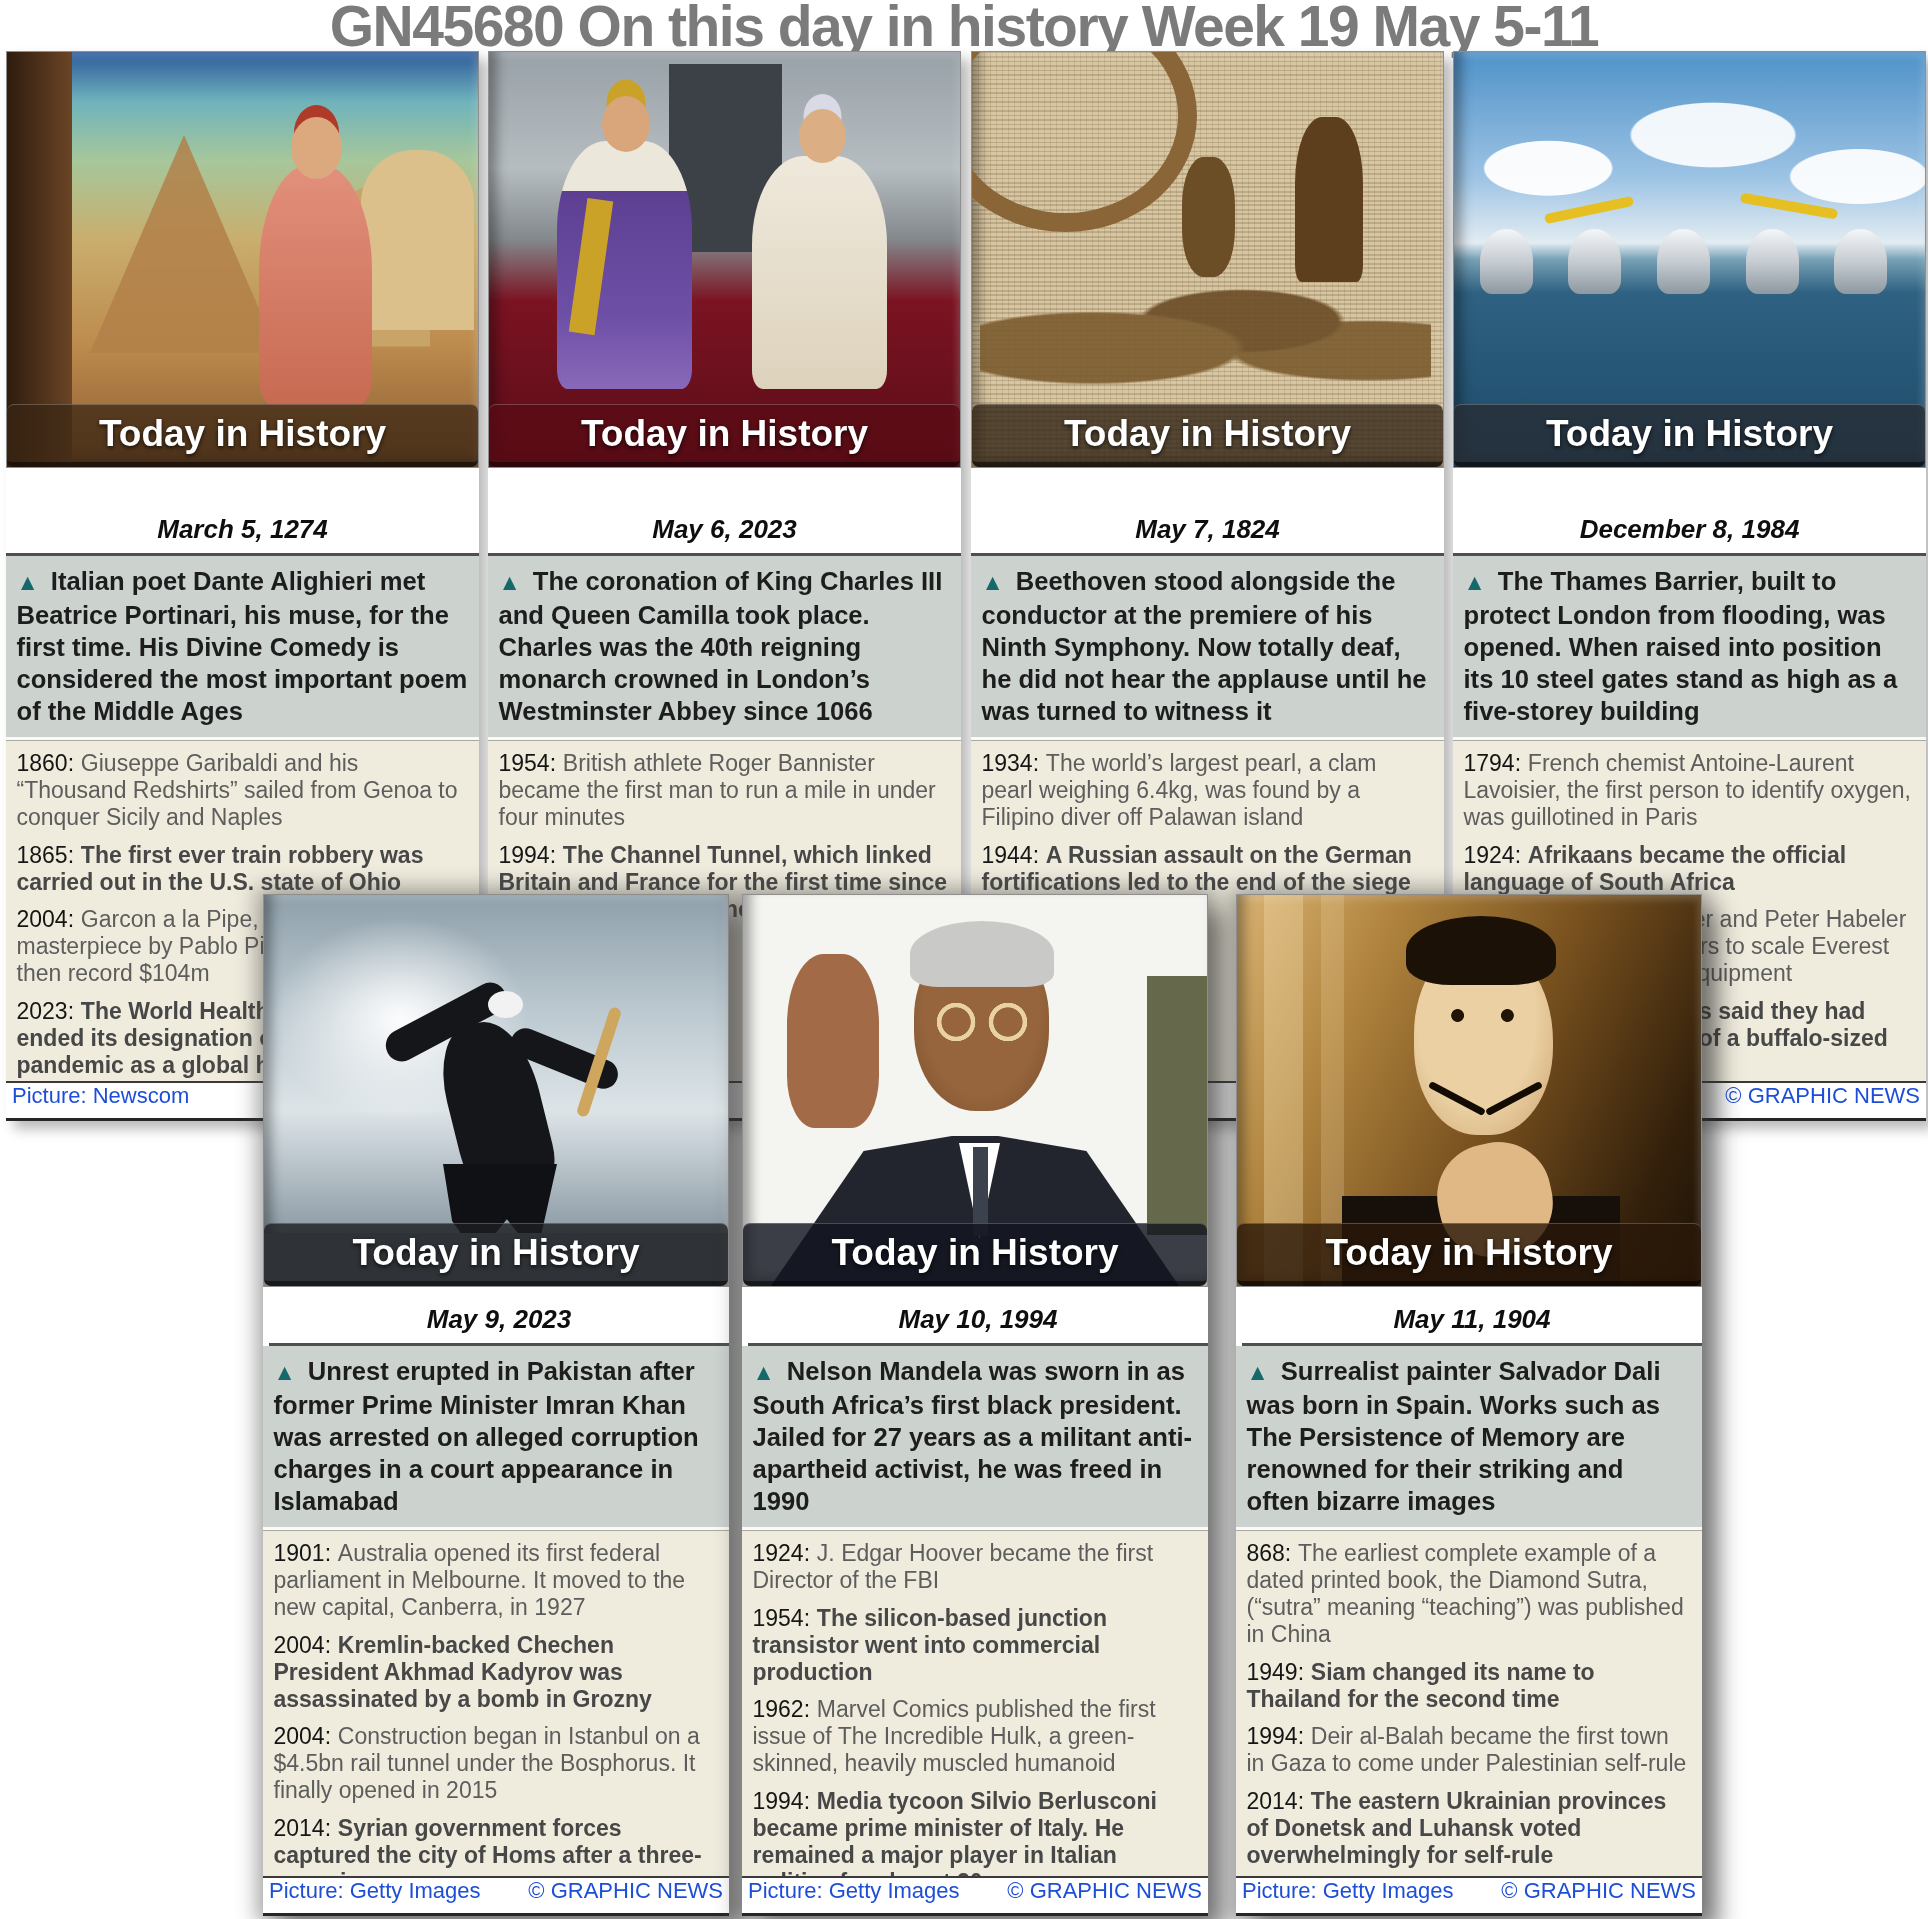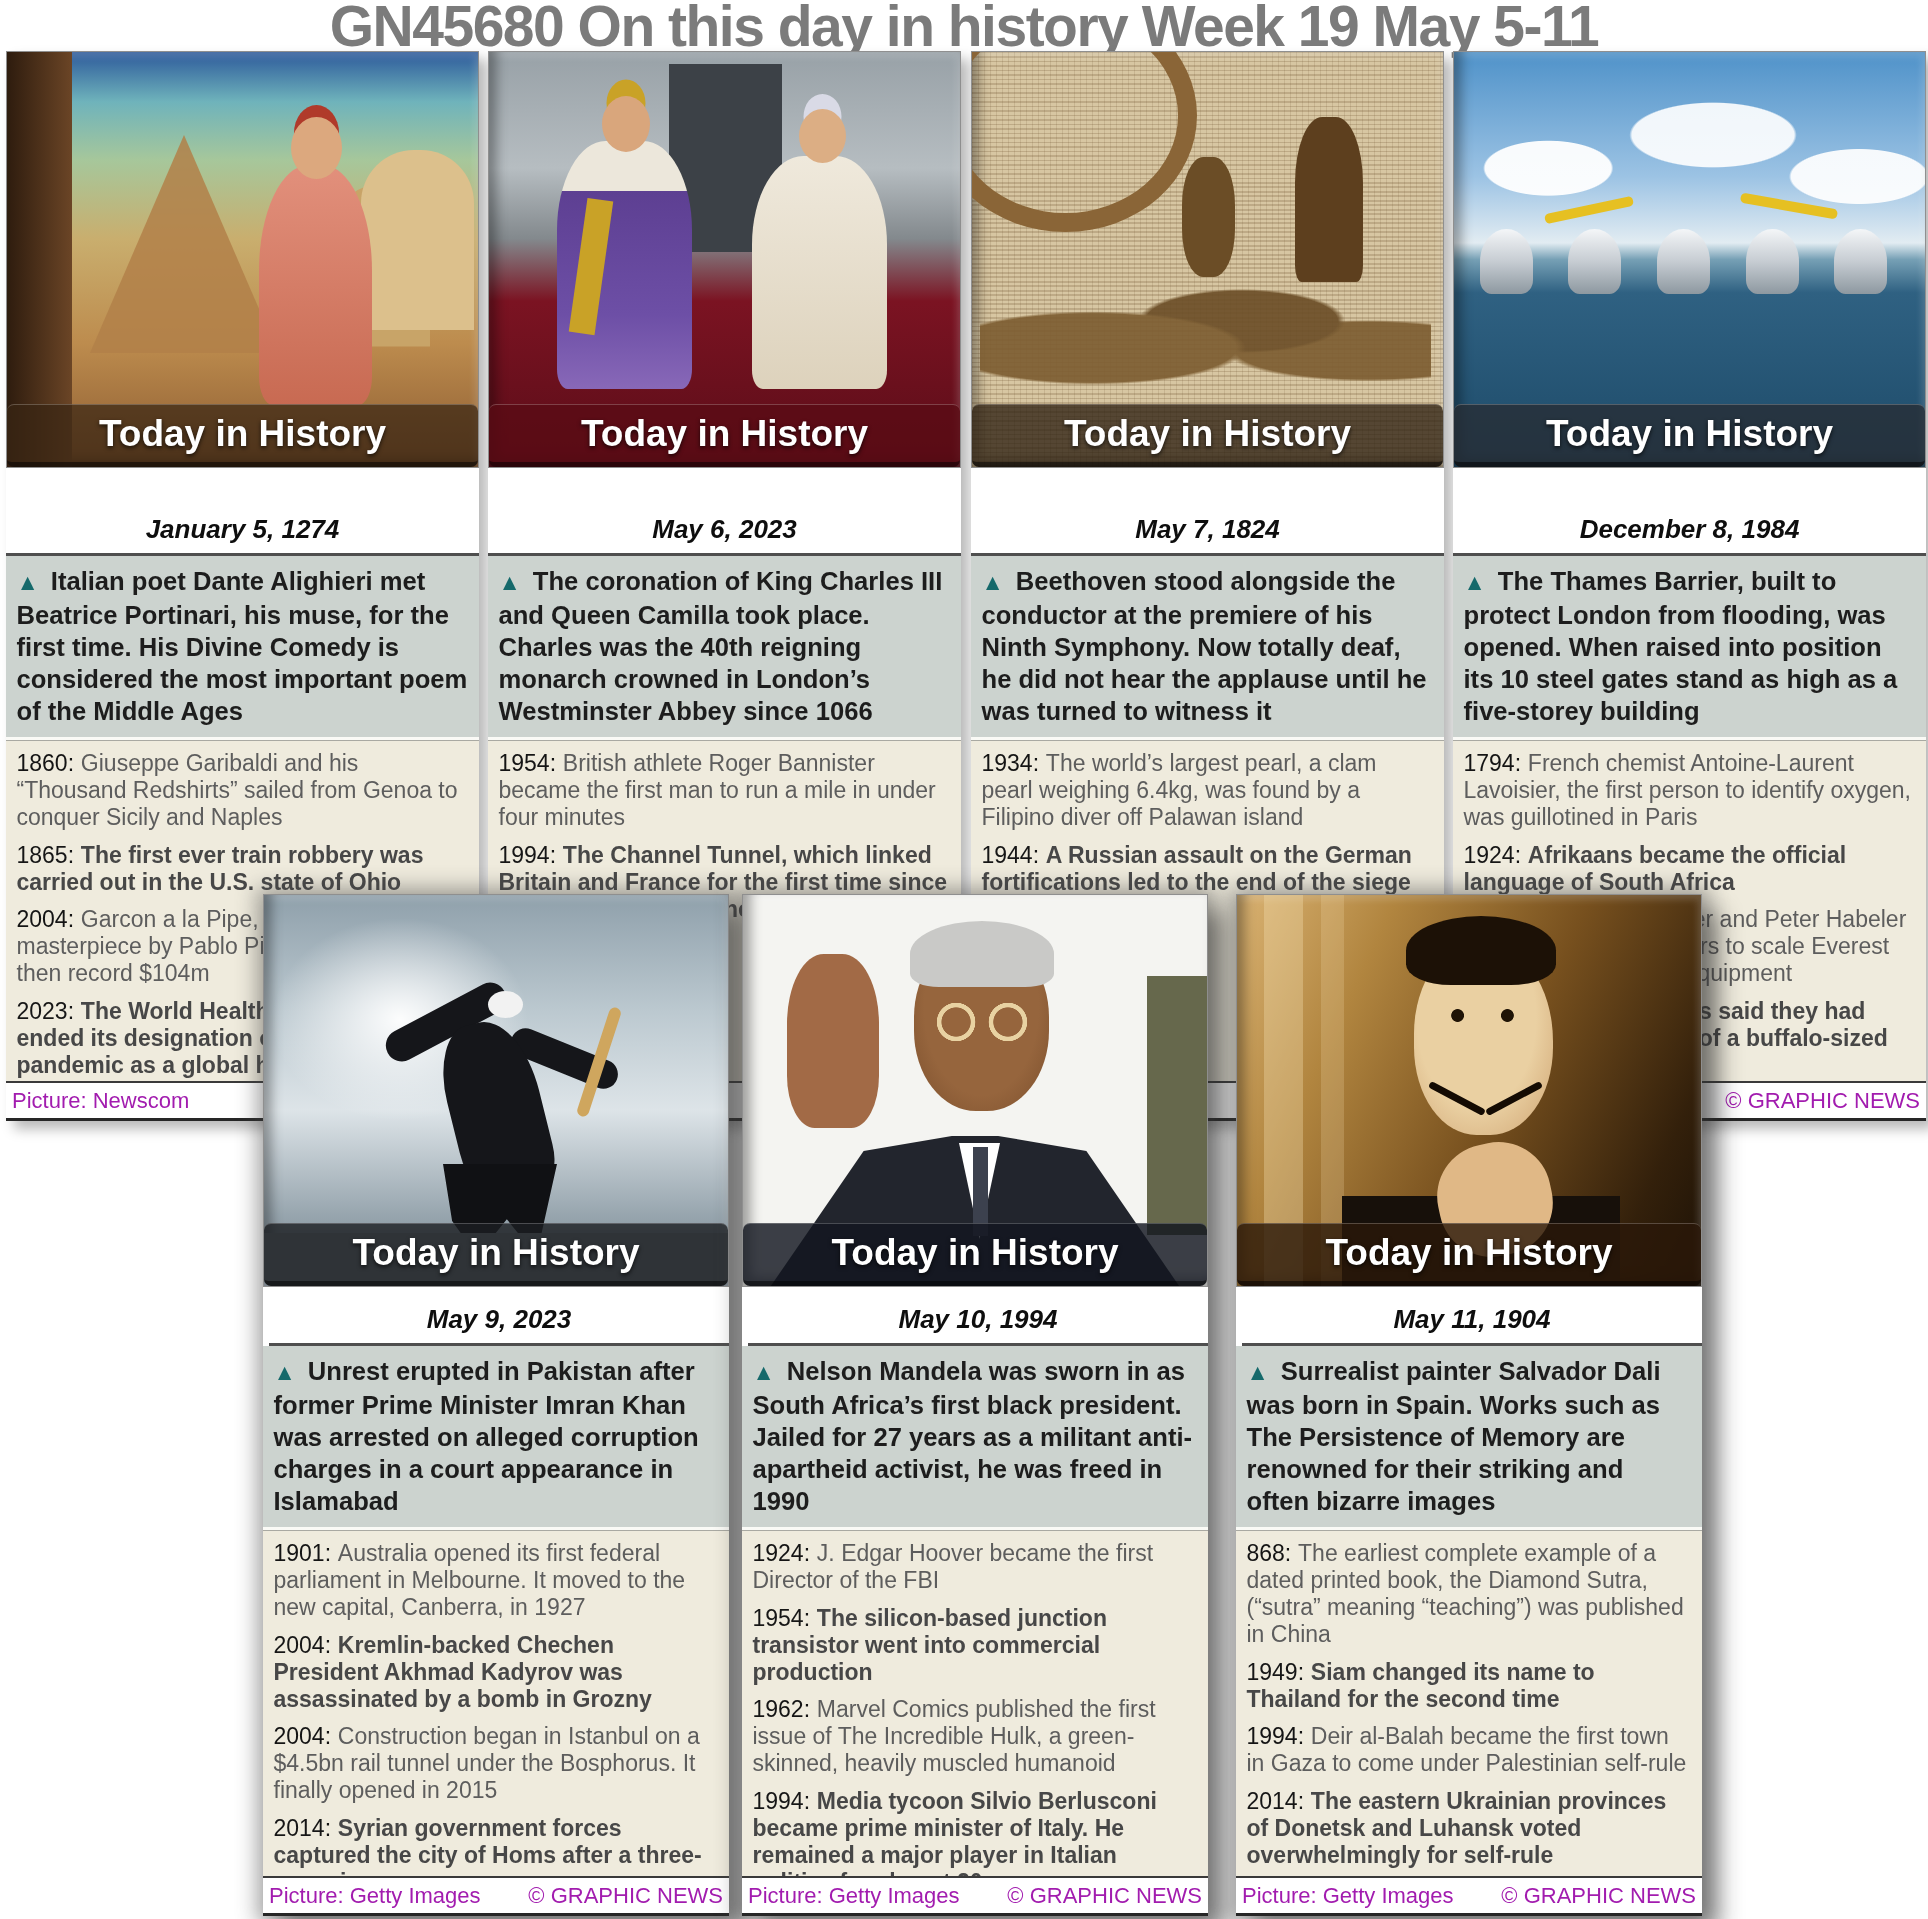"January 5, 1274" span { text: January -> March }
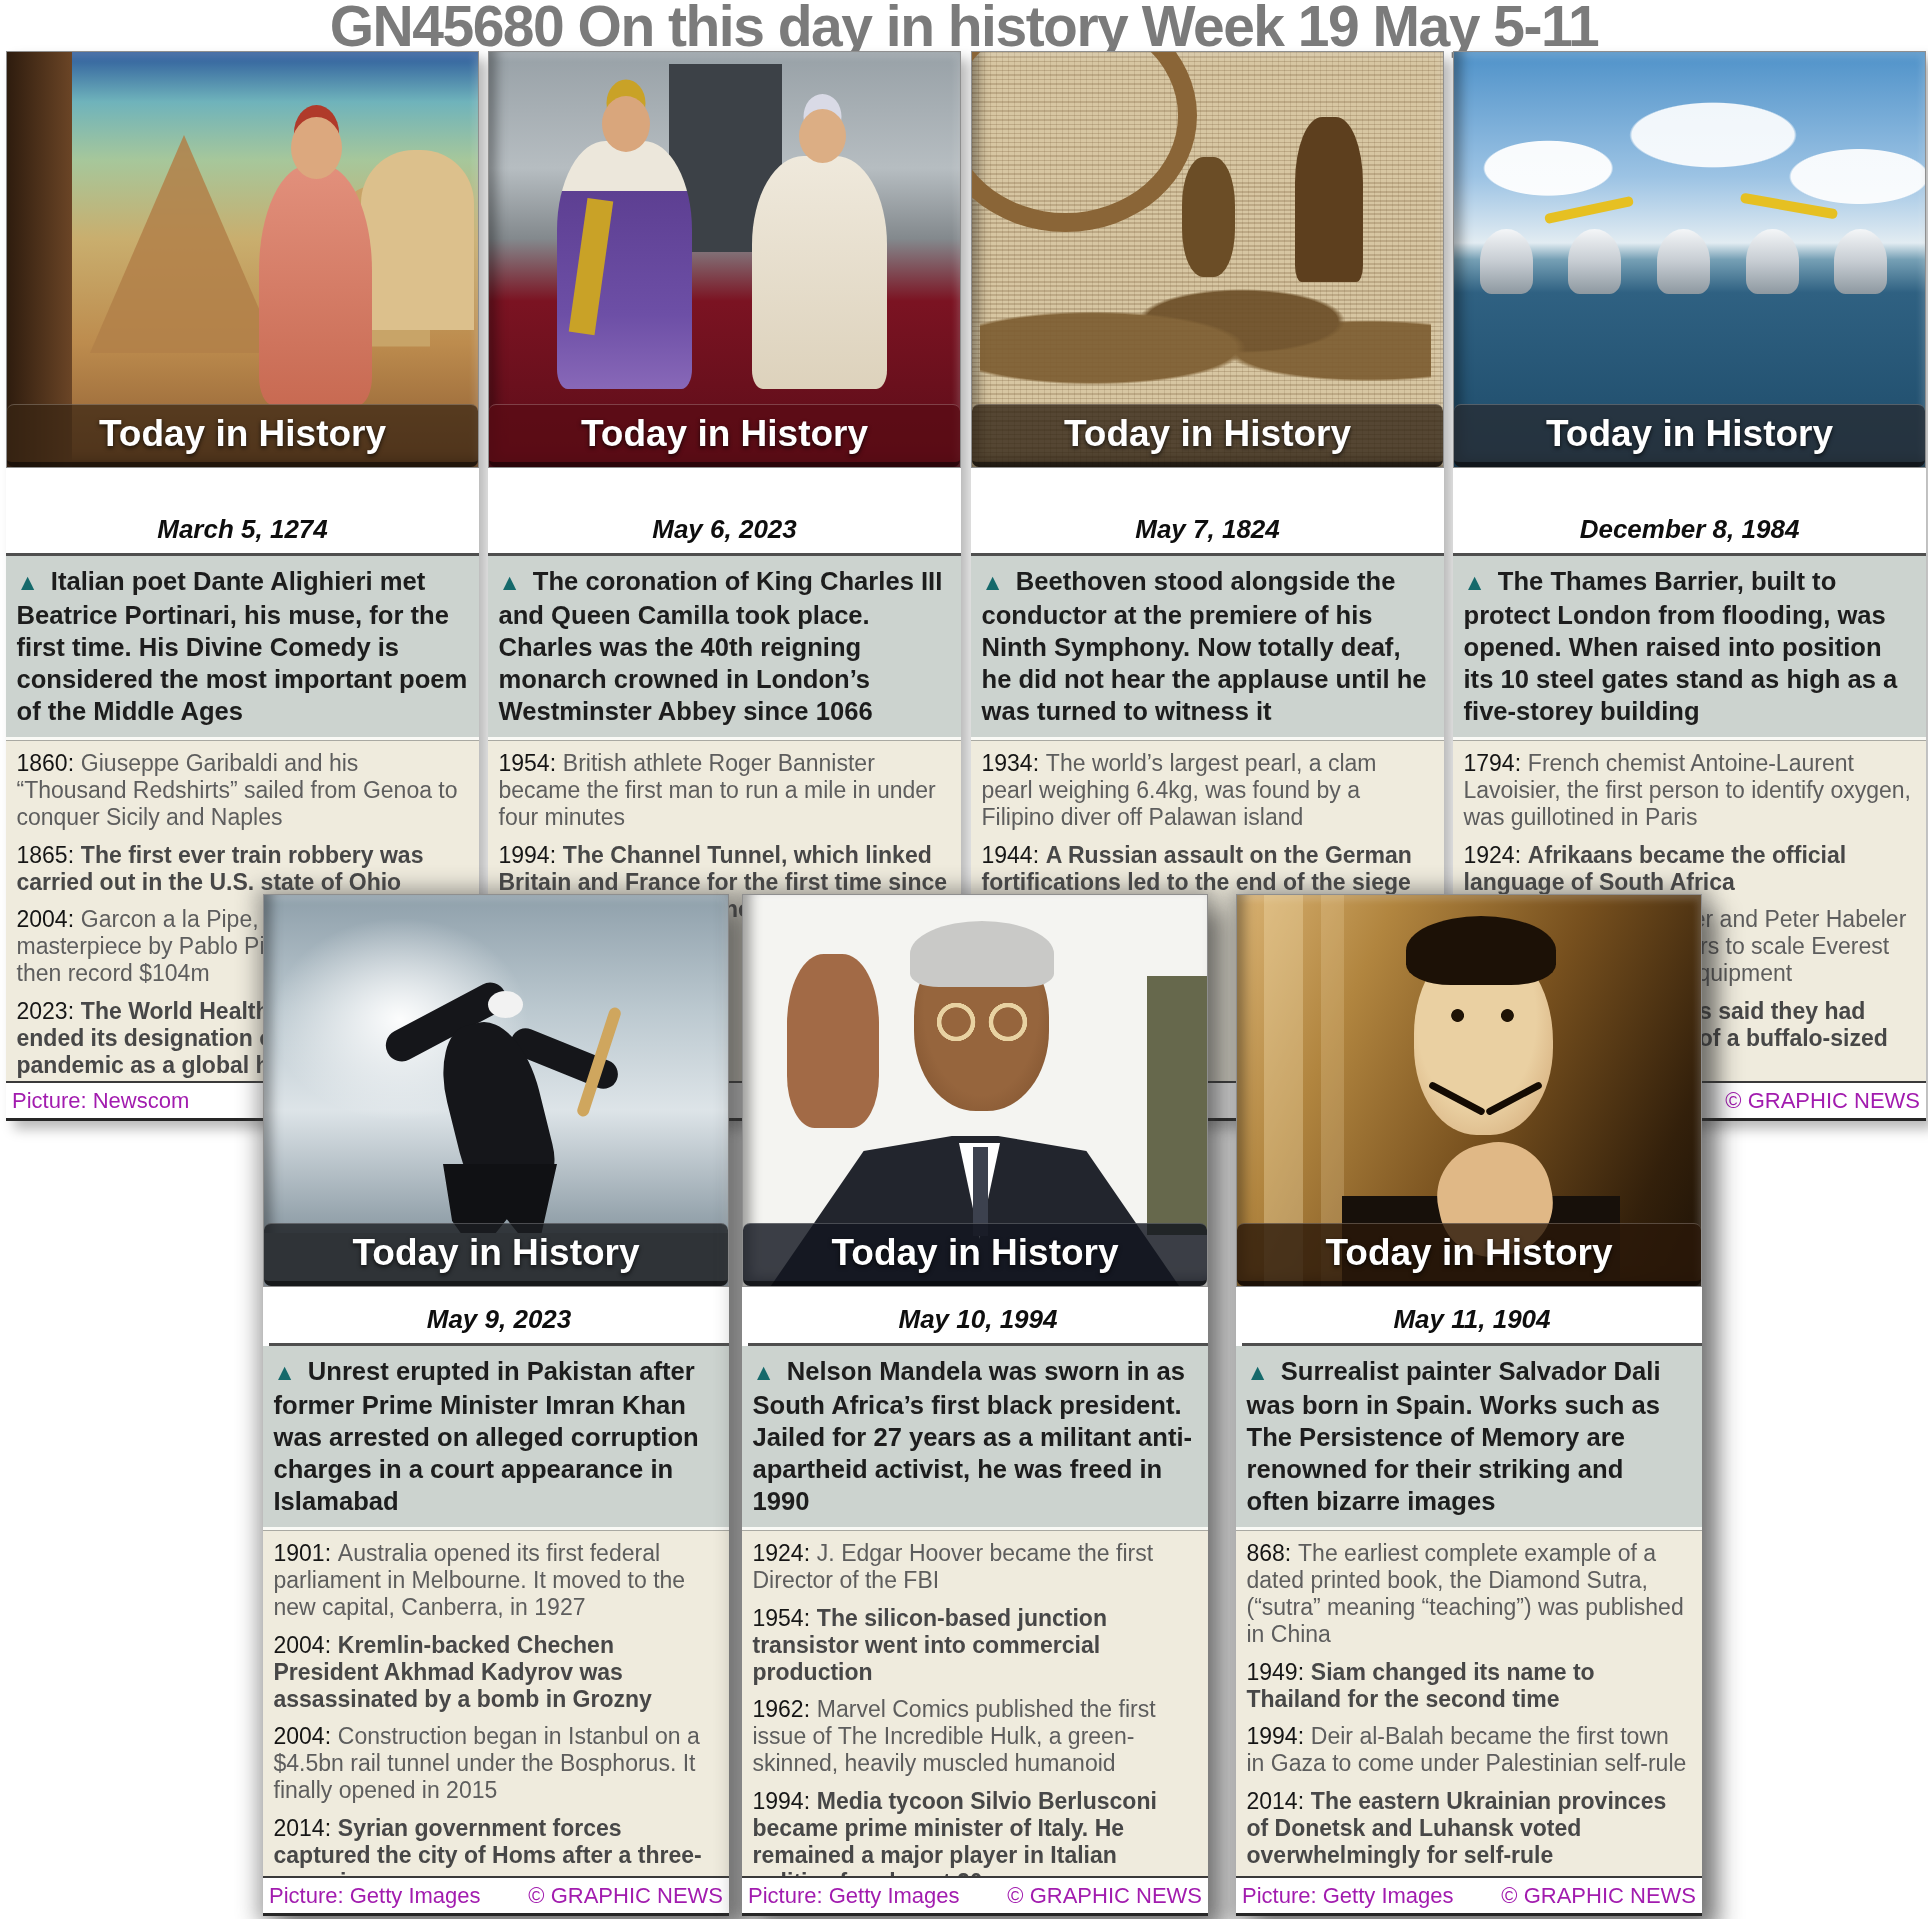"Picture: Newscom" .credit { align-items: center -> none; color: #a21caf -> #1d4ed8 }
